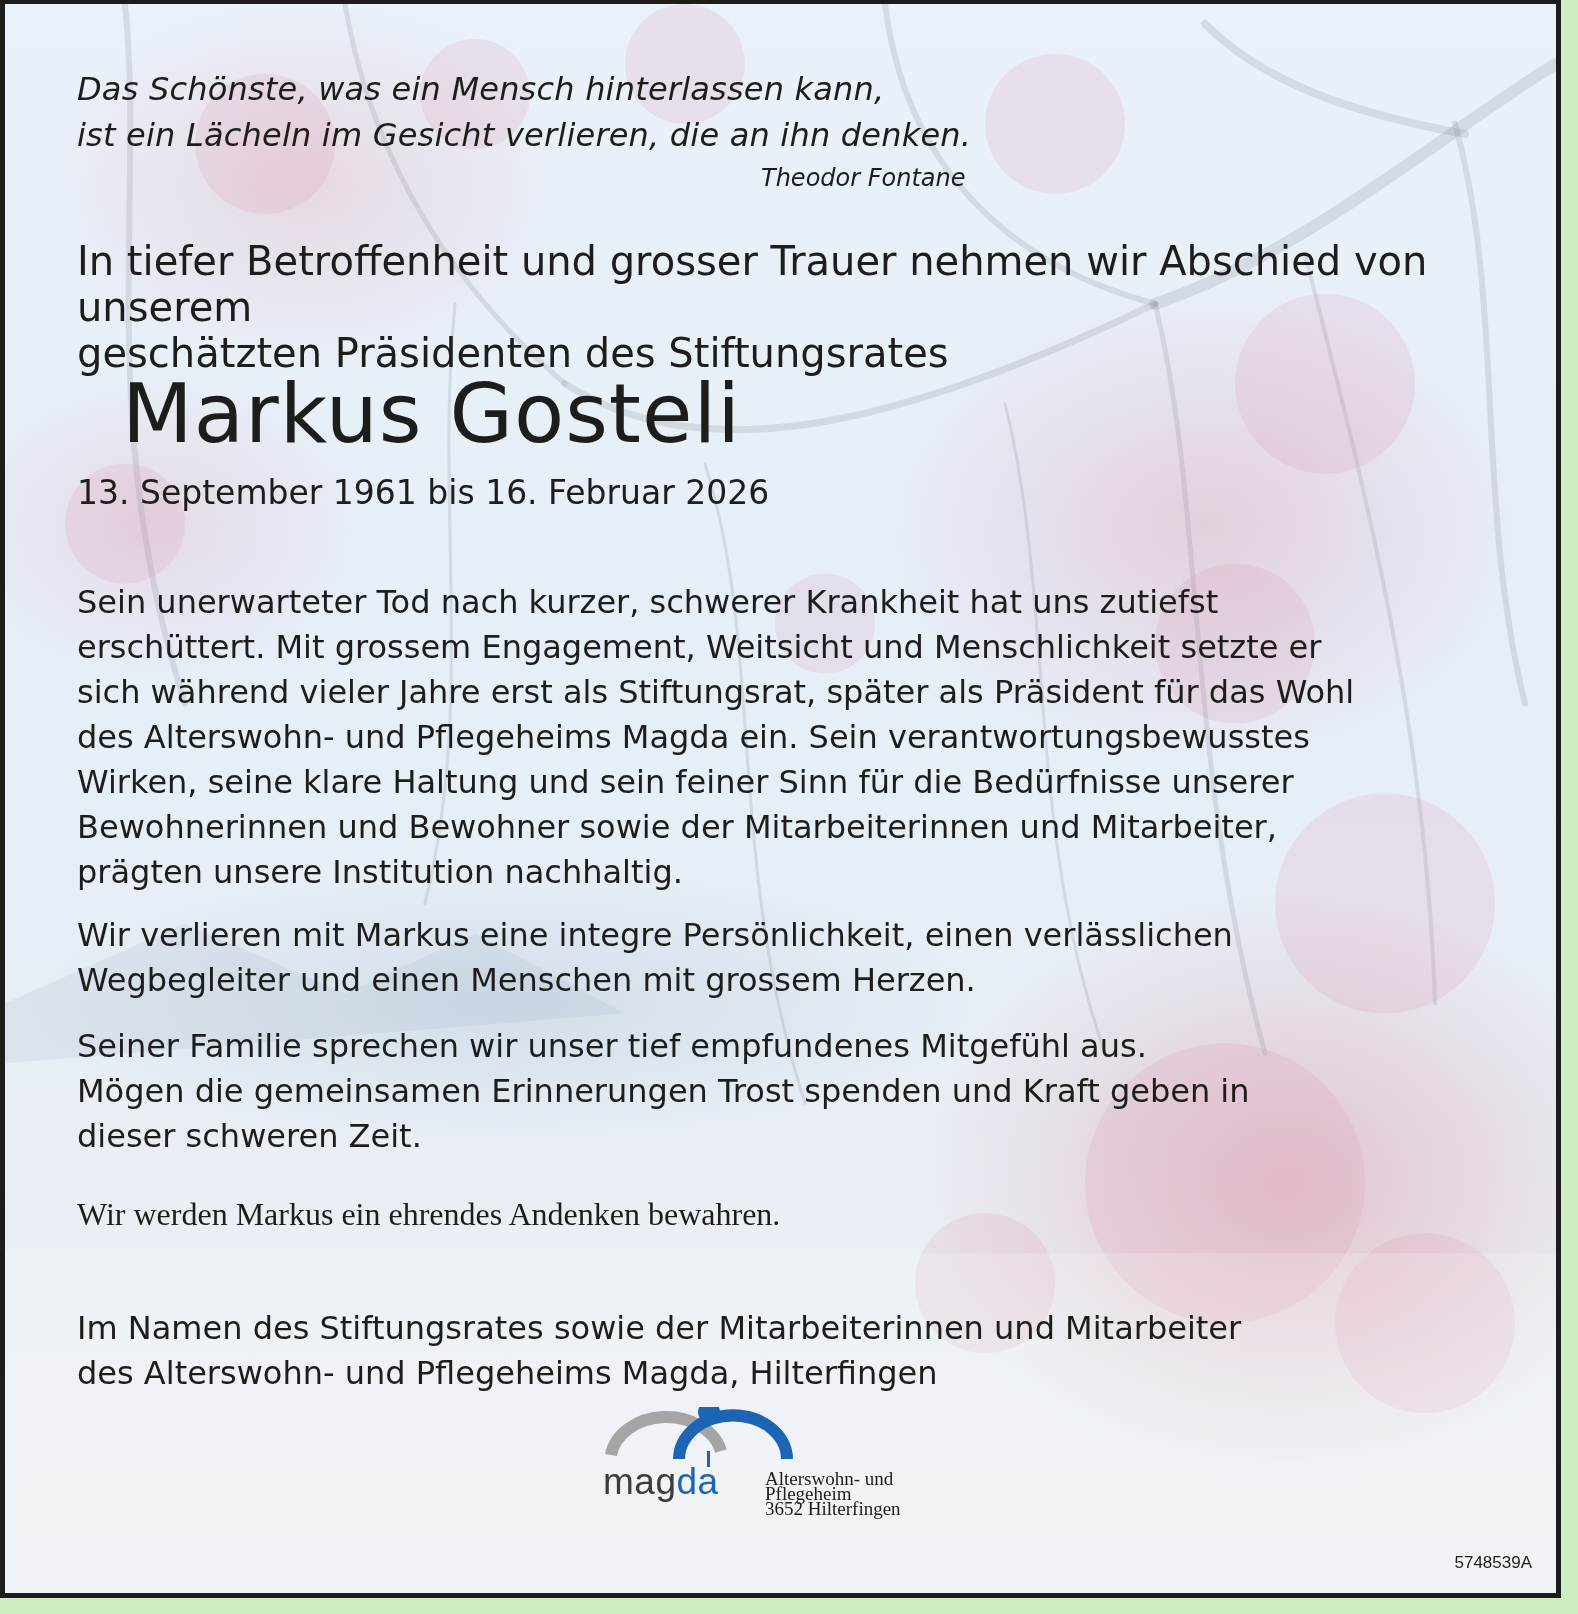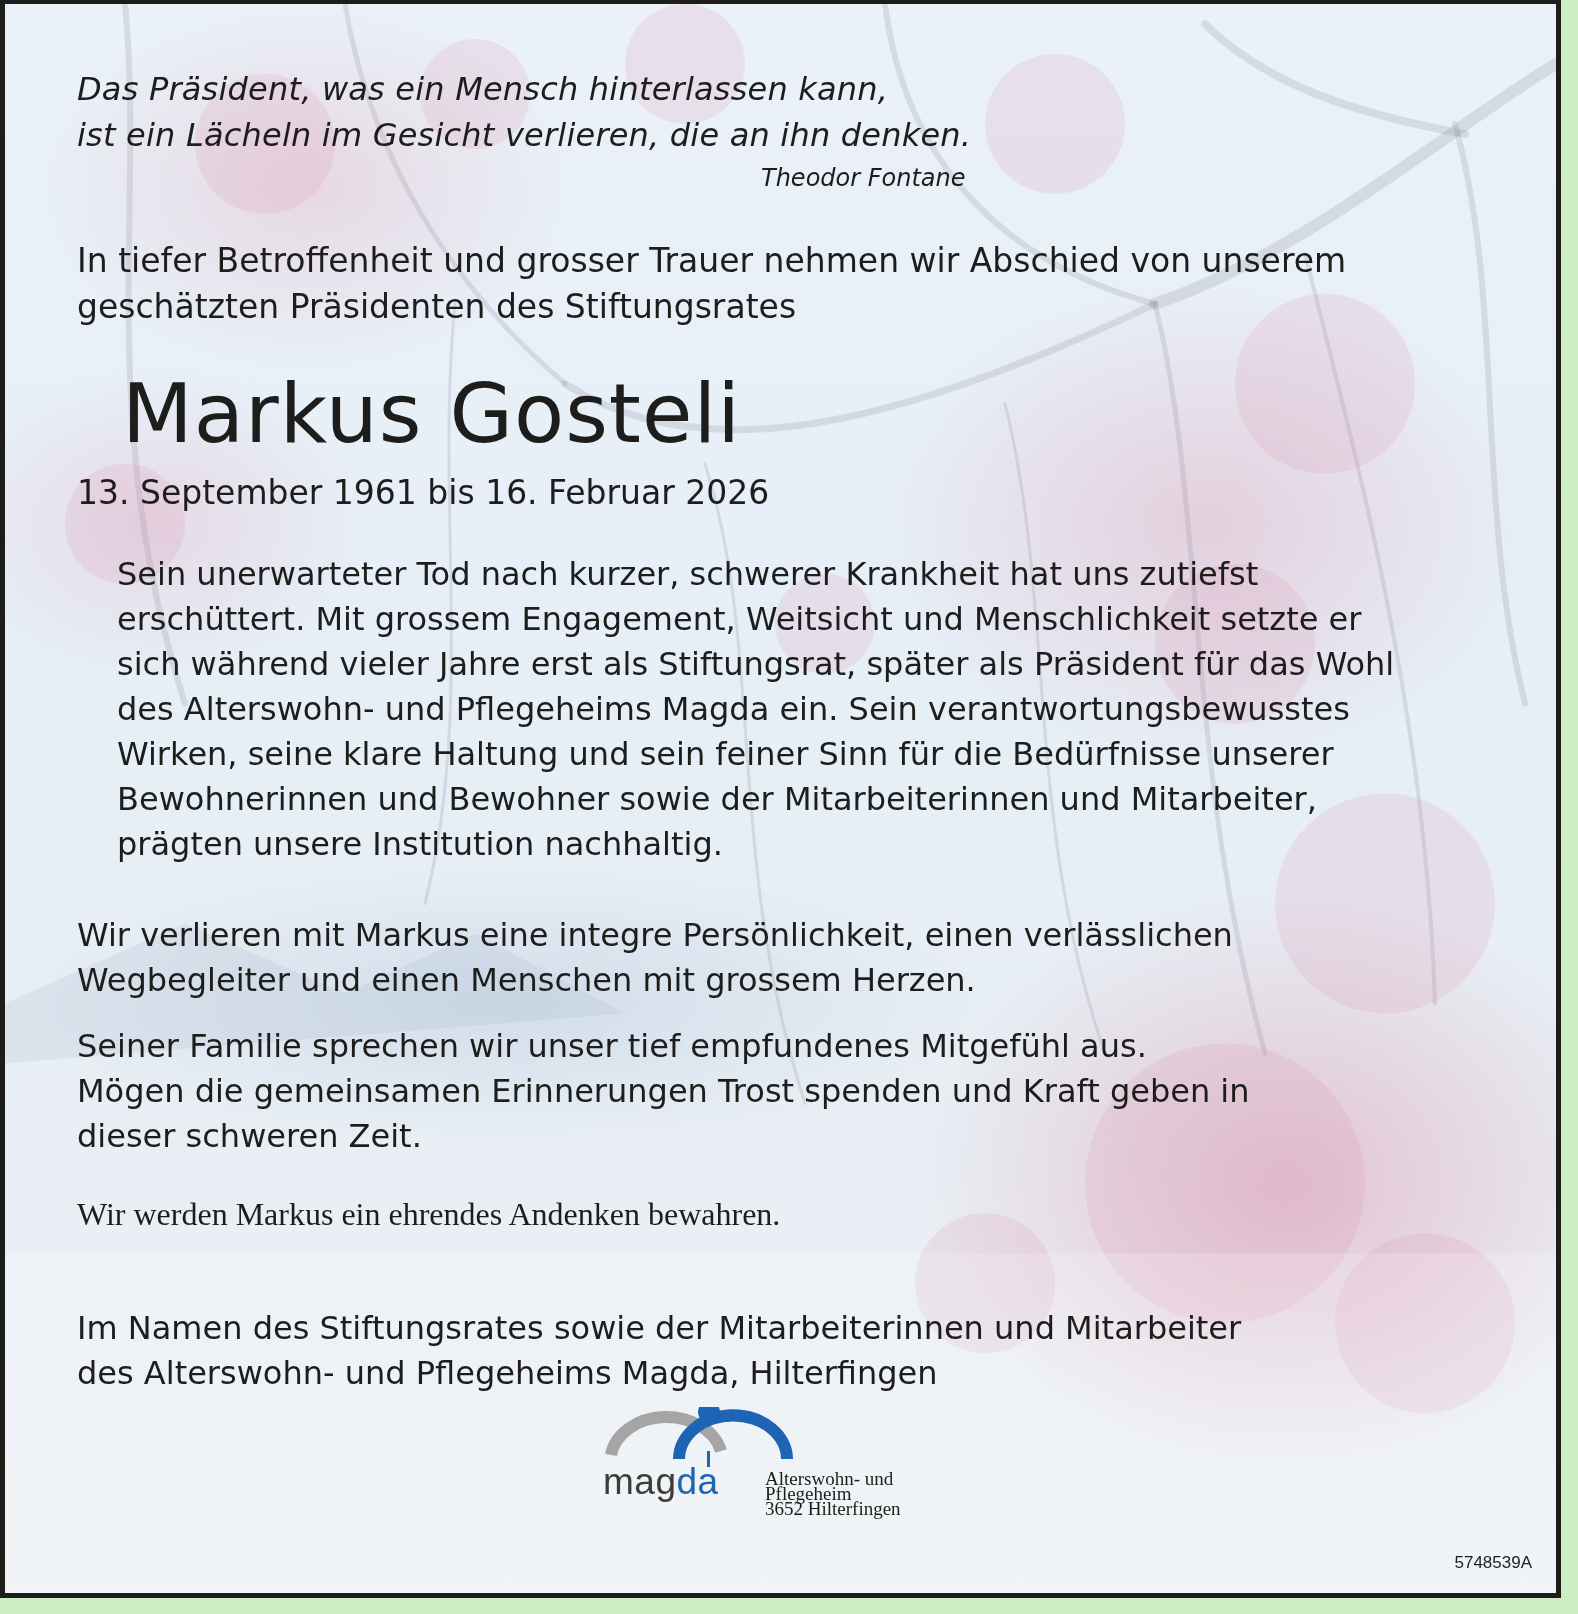"Das Präsident, was ein Mensch" div { text: Präsident -> Schönste }
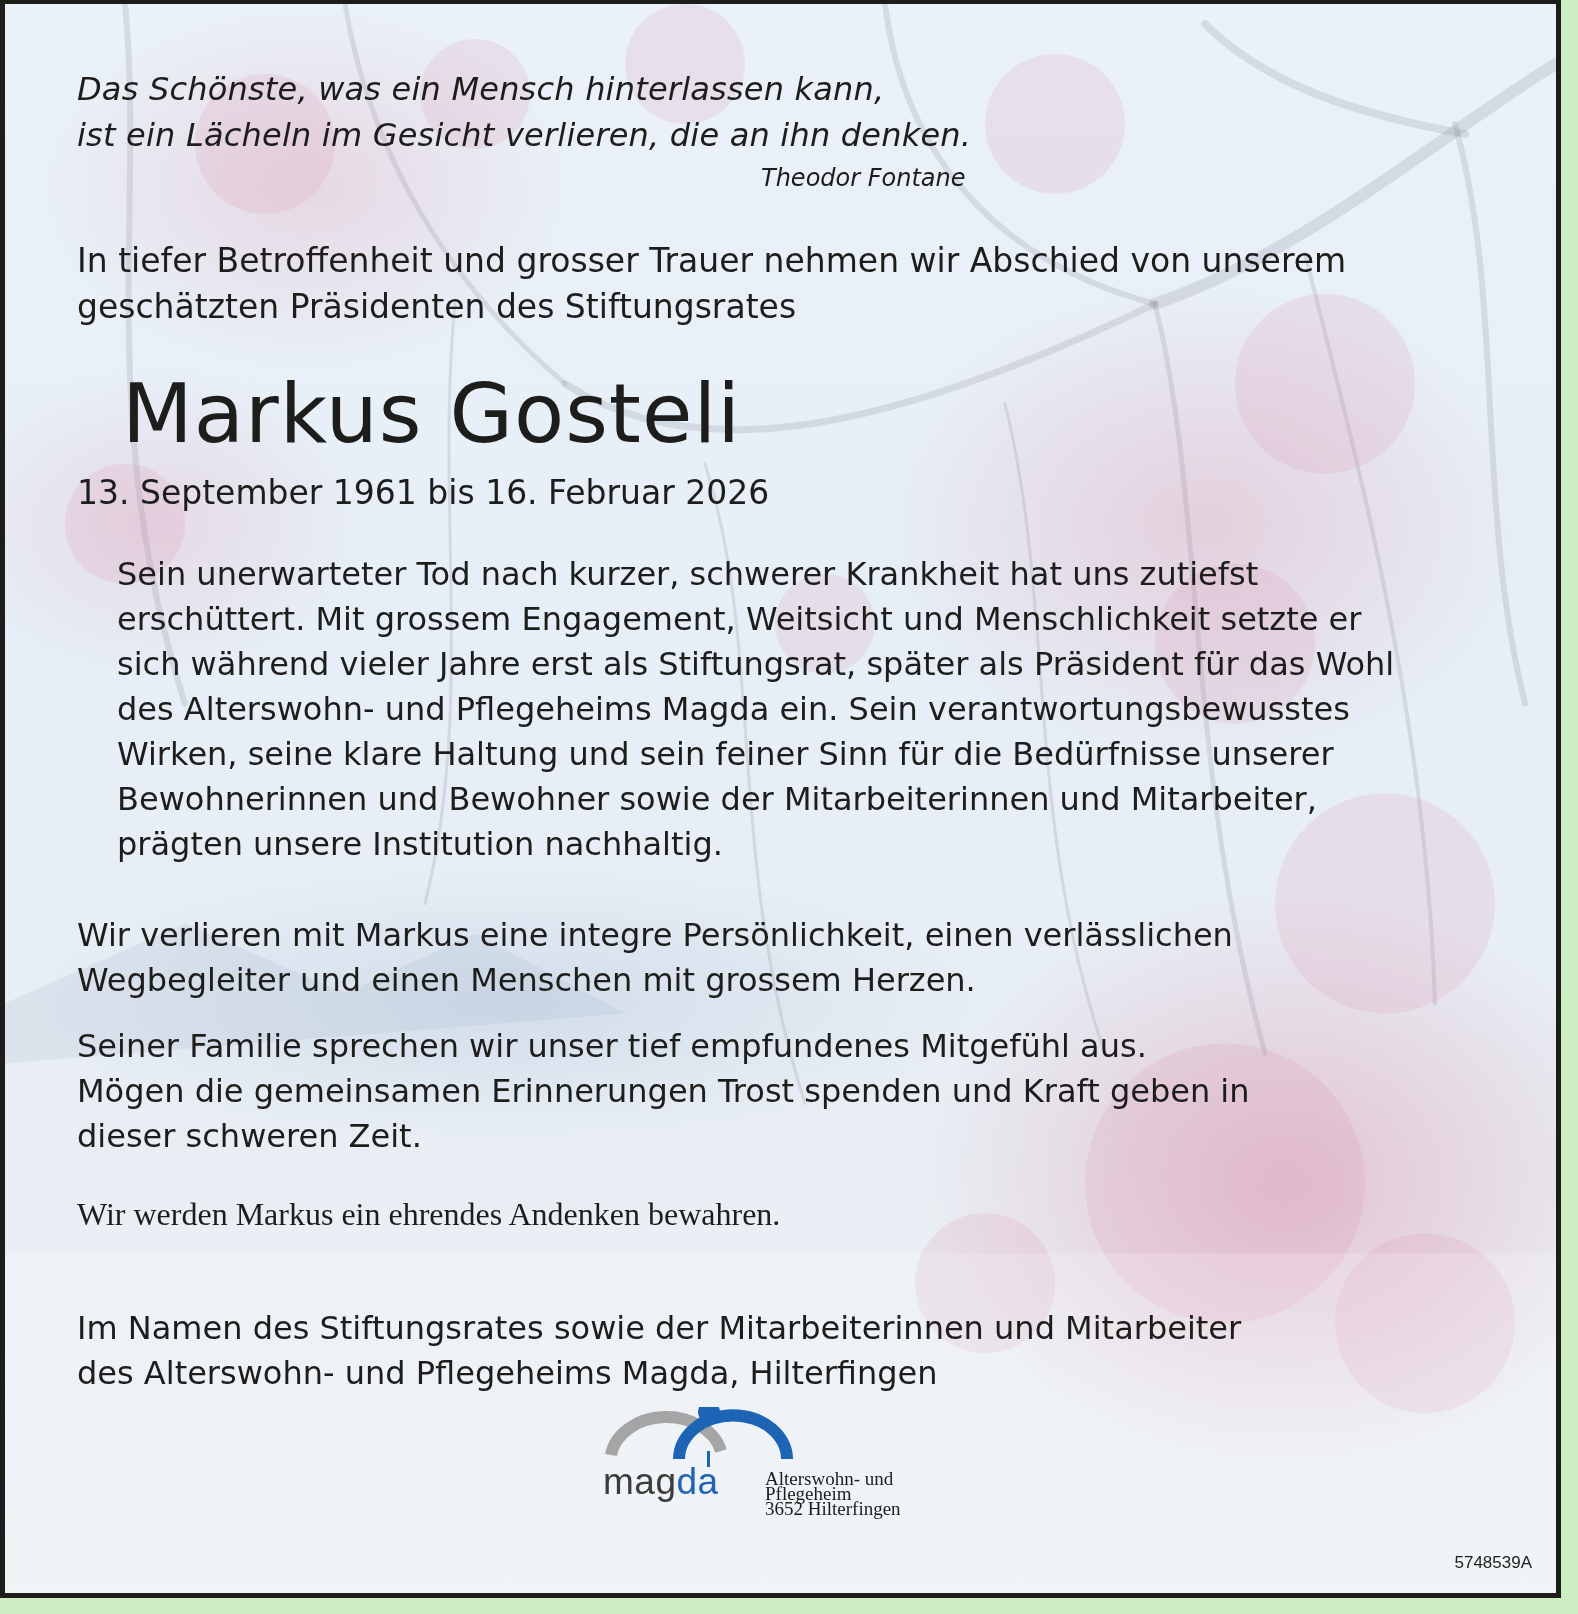"In tiefer Betroffenheit und grosser" .intro { font-size: 33px -> 40px }
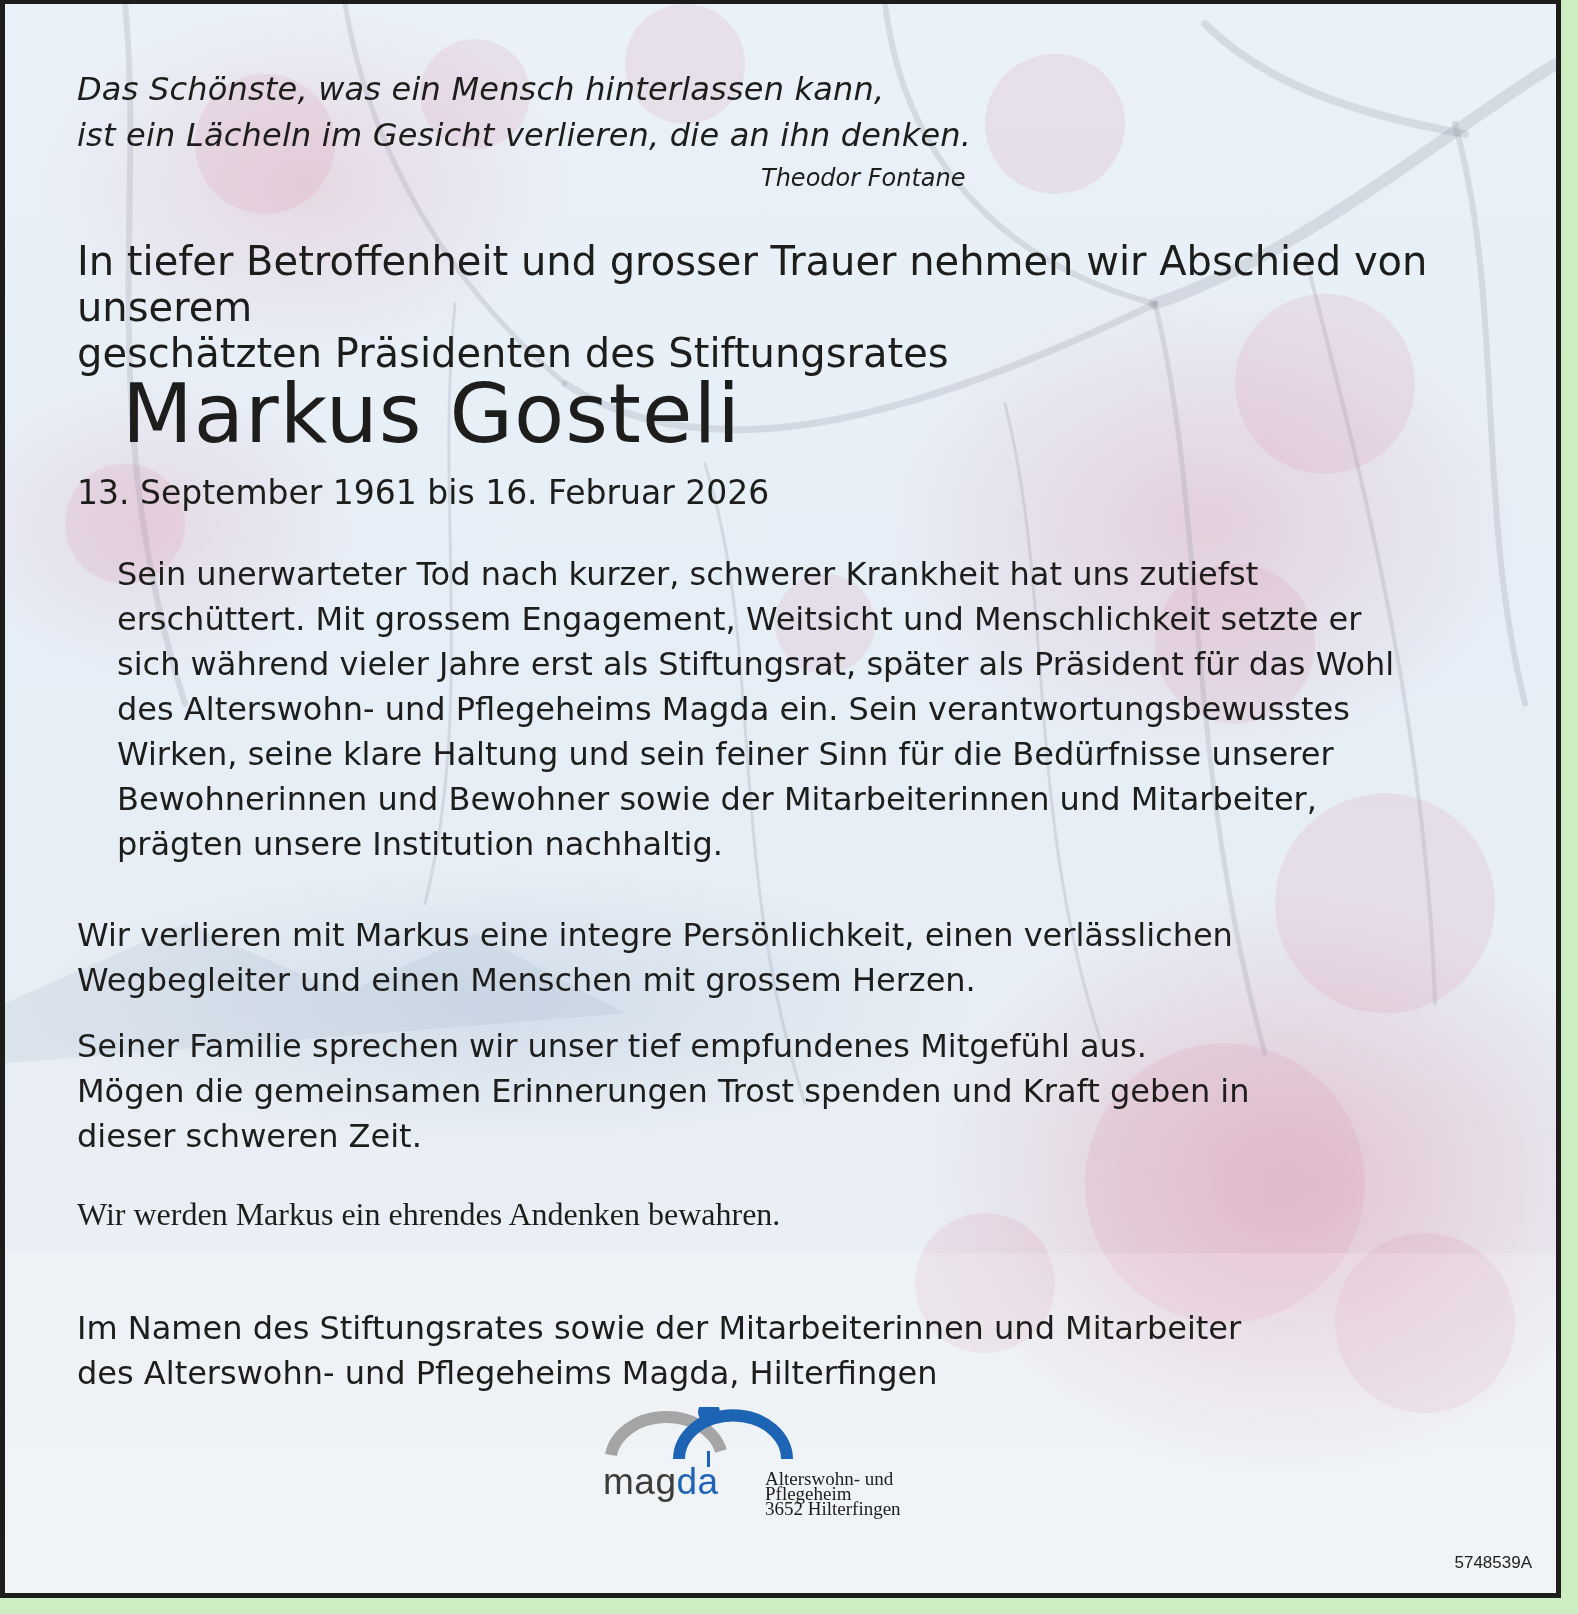"Sein unerwarteter Tod nach kurzer," .p1 { margin-left: 40px -> none; top: 548px -> 576px }
